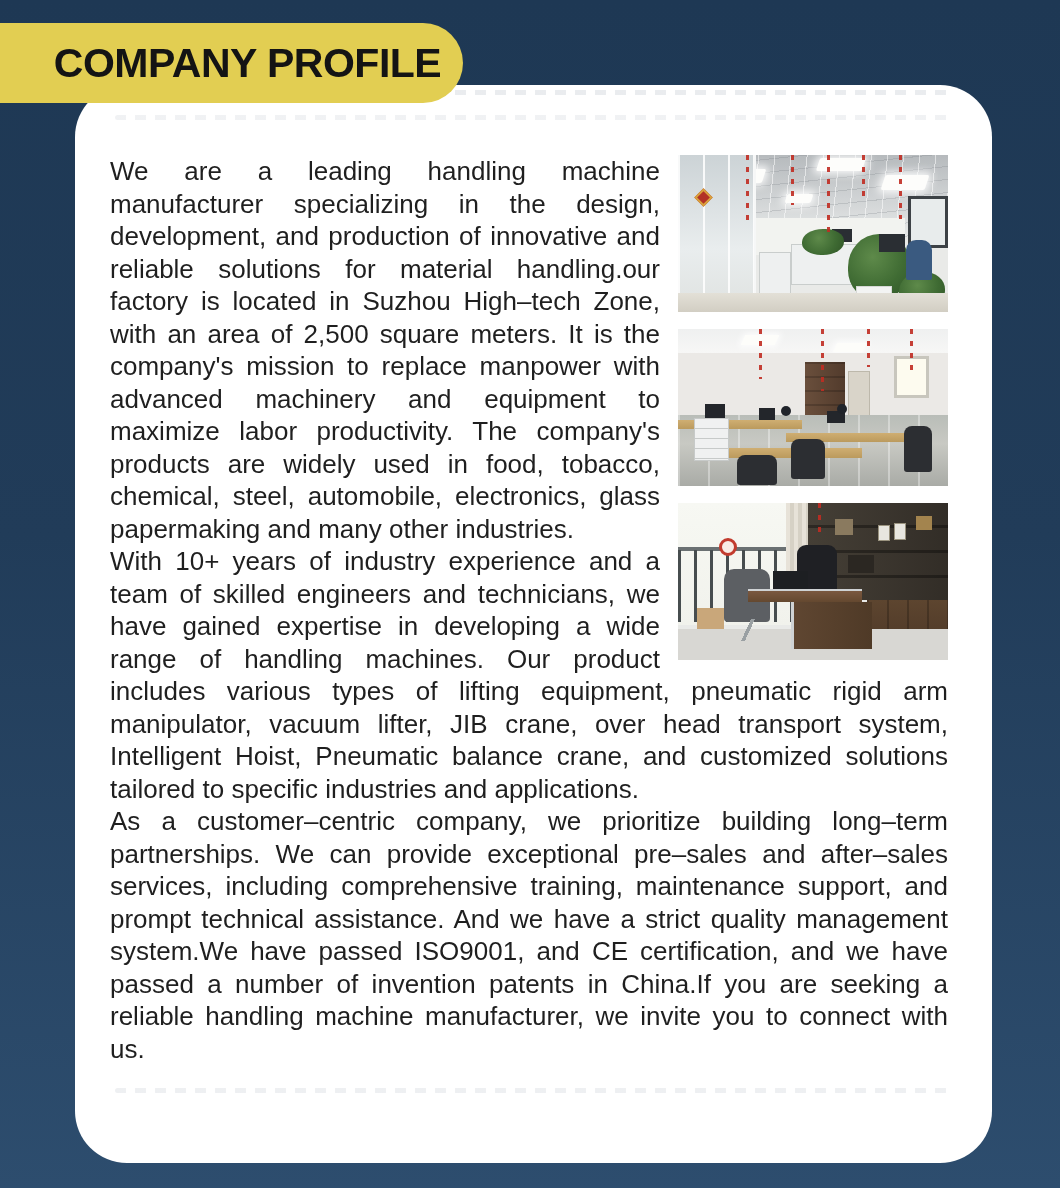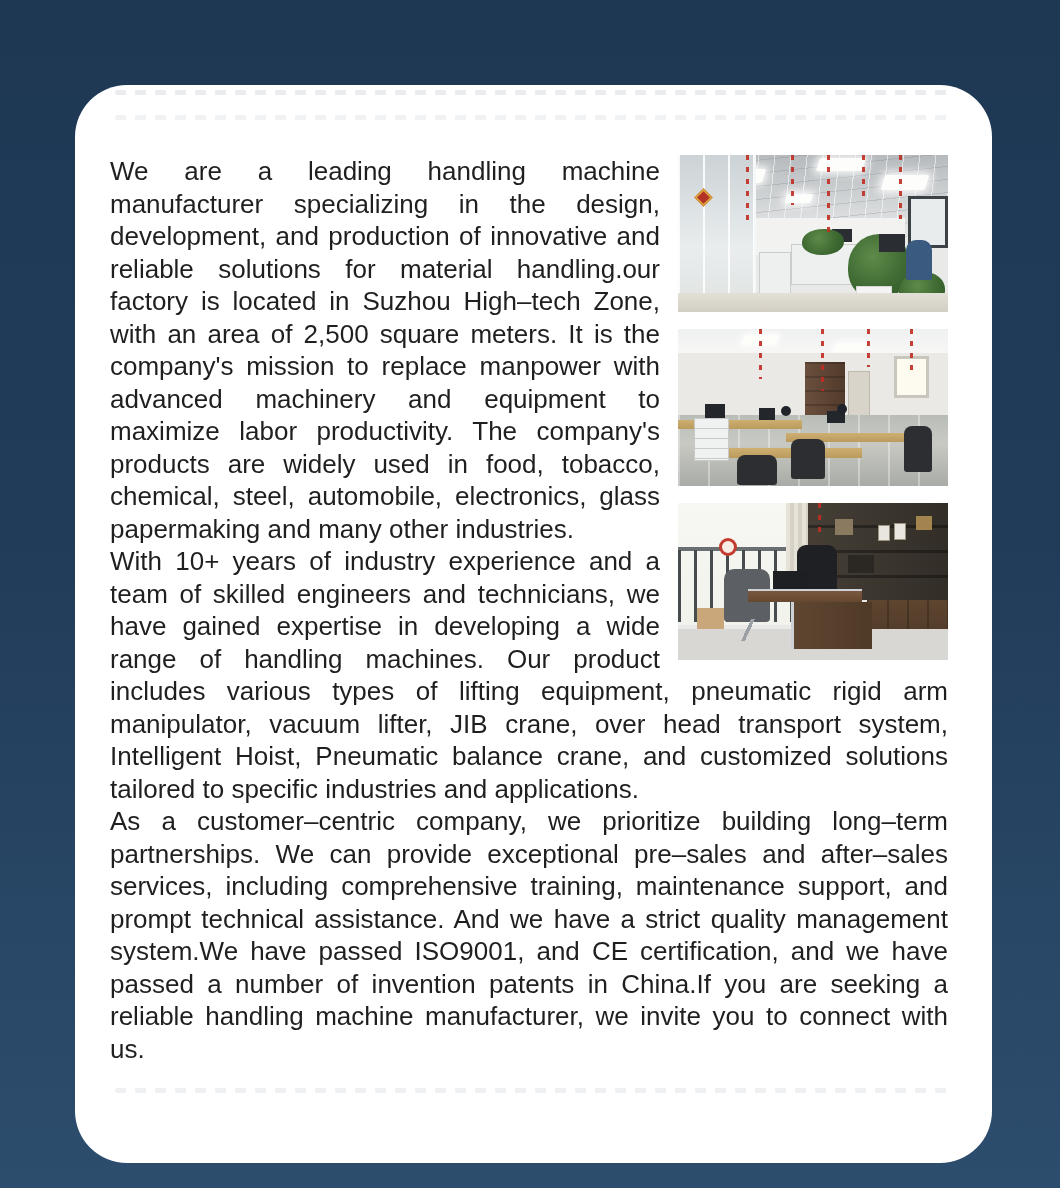"COMPANY PROFILE" div.banner { html: none -> <div> <span>COMPANY PROFILE</span> </div> }
